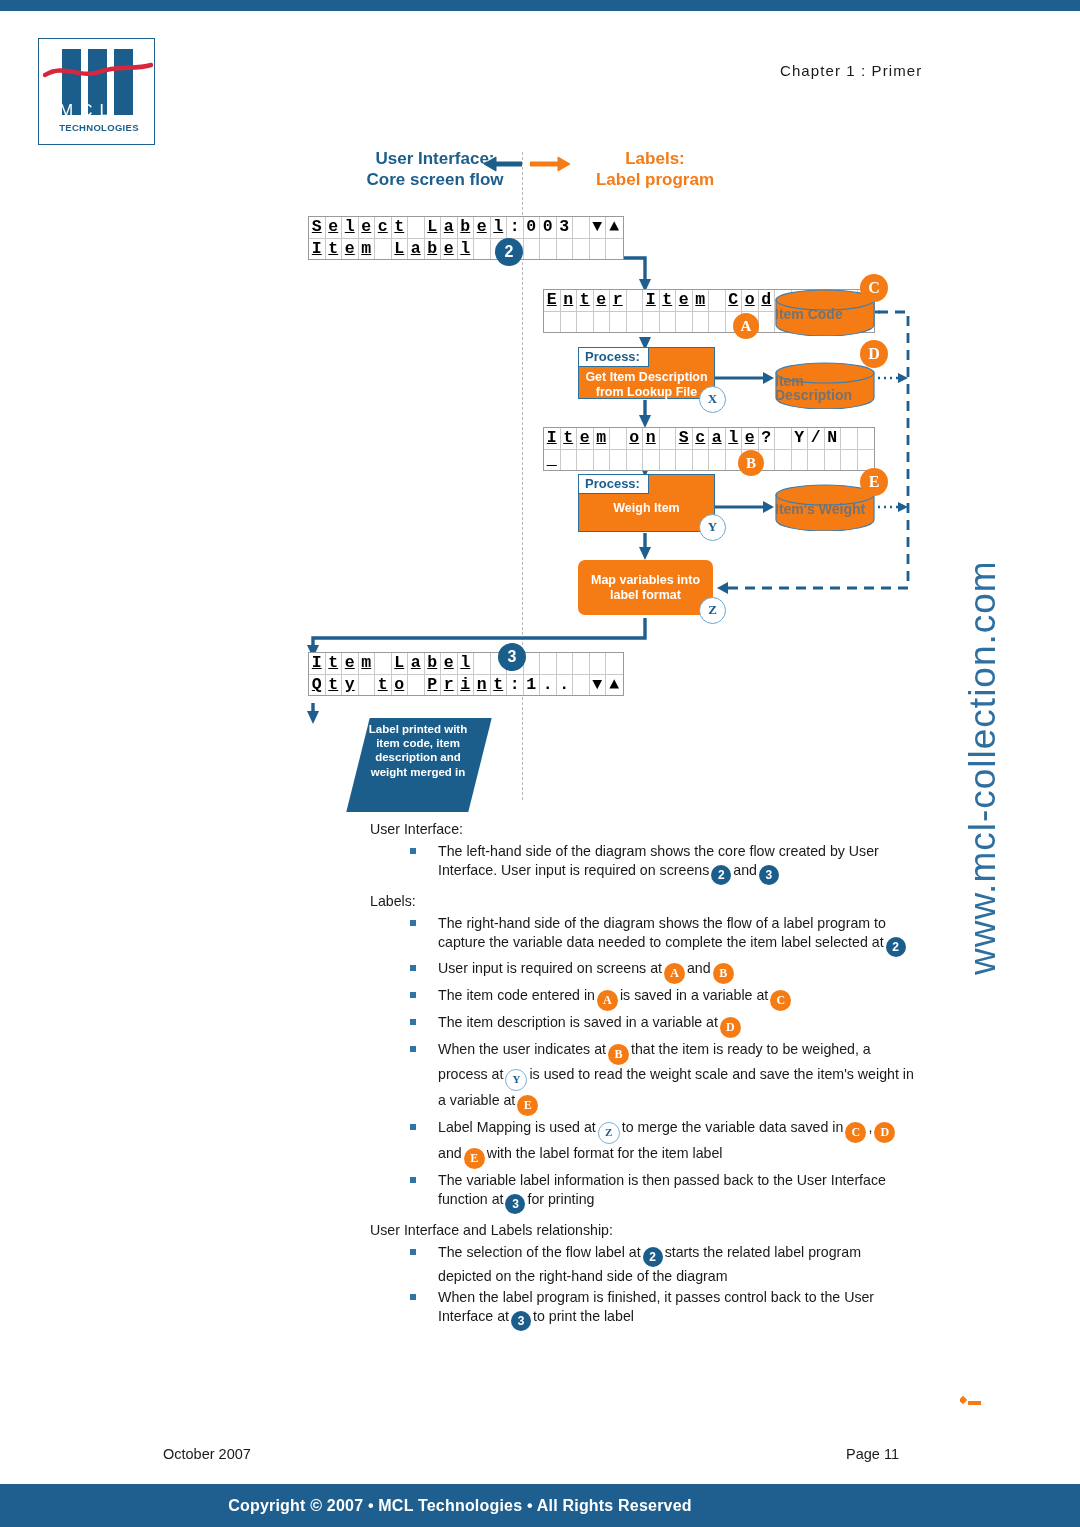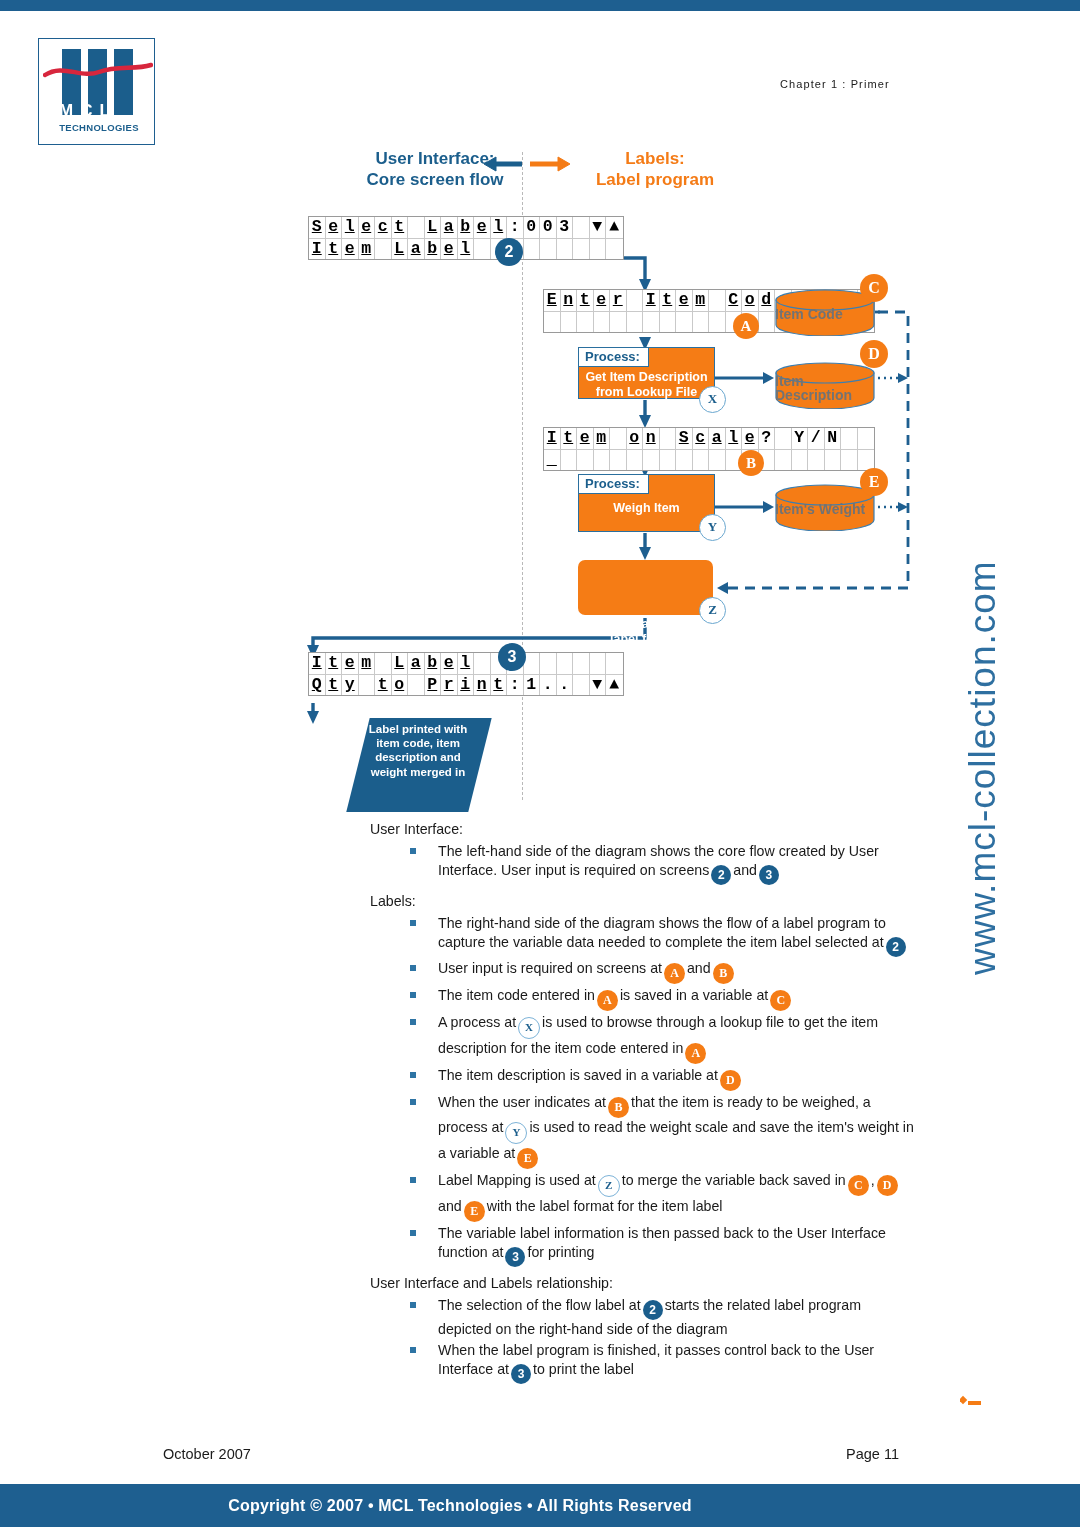"Chapter 1 : Primer" #chapter { font-size: 11px -> 15px; top: 78px -> 62px }
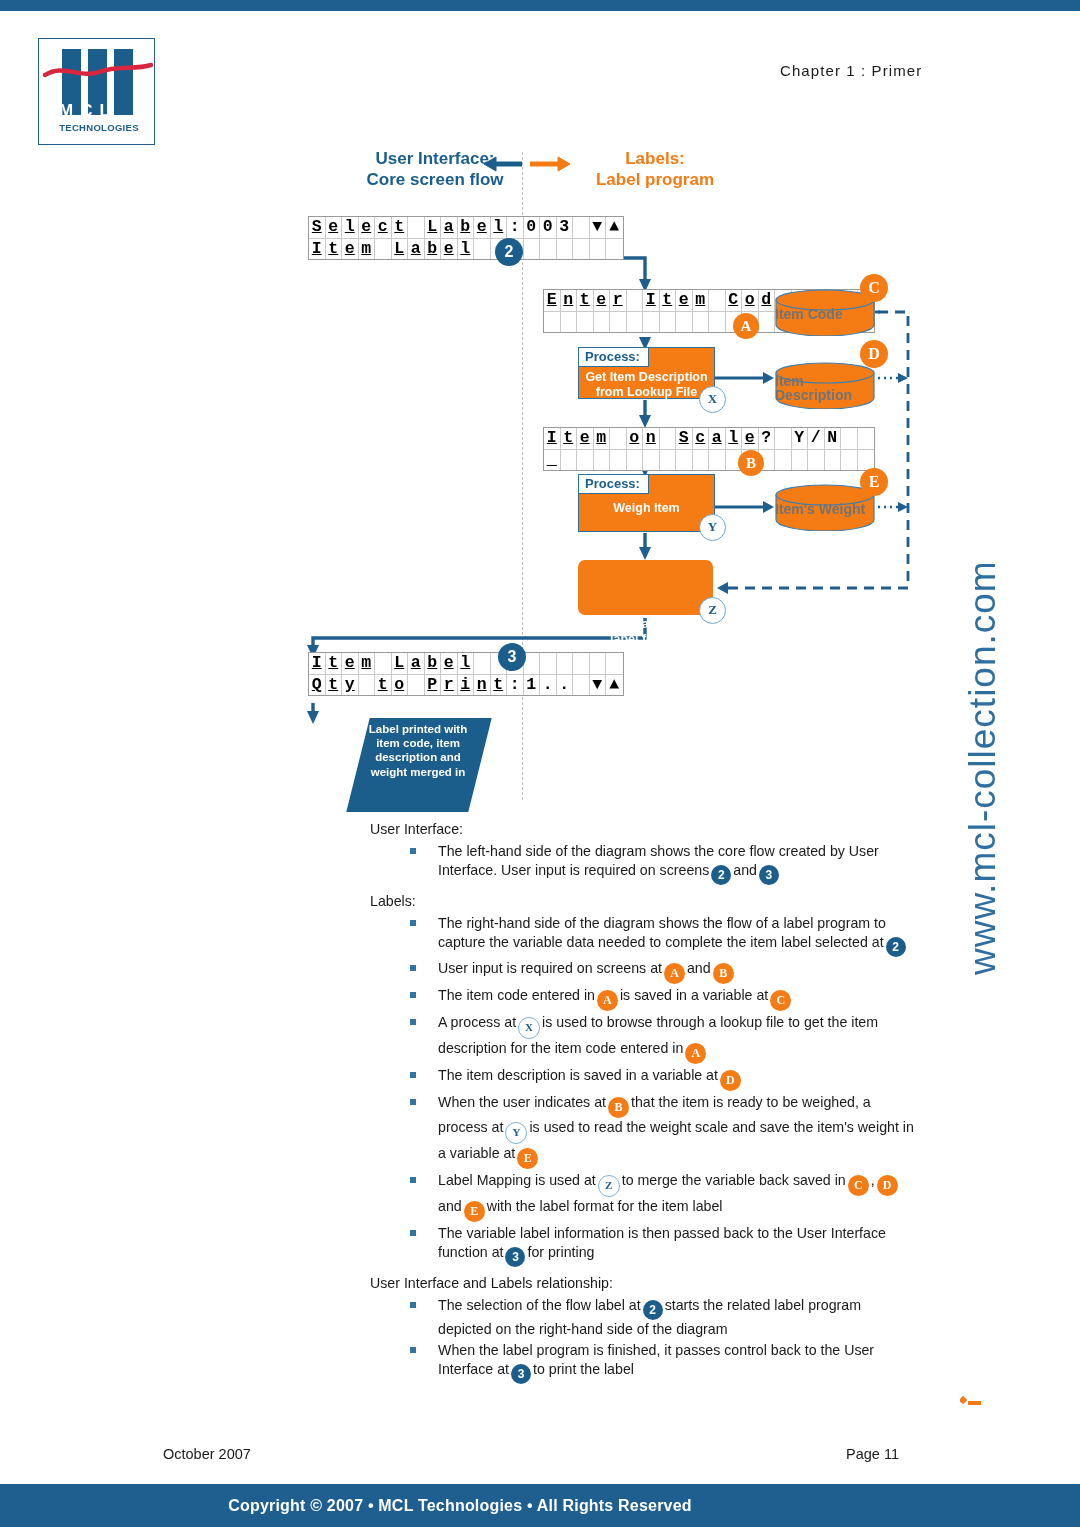"MCL" #logo-letters { font-weight: 700 -> 400 }
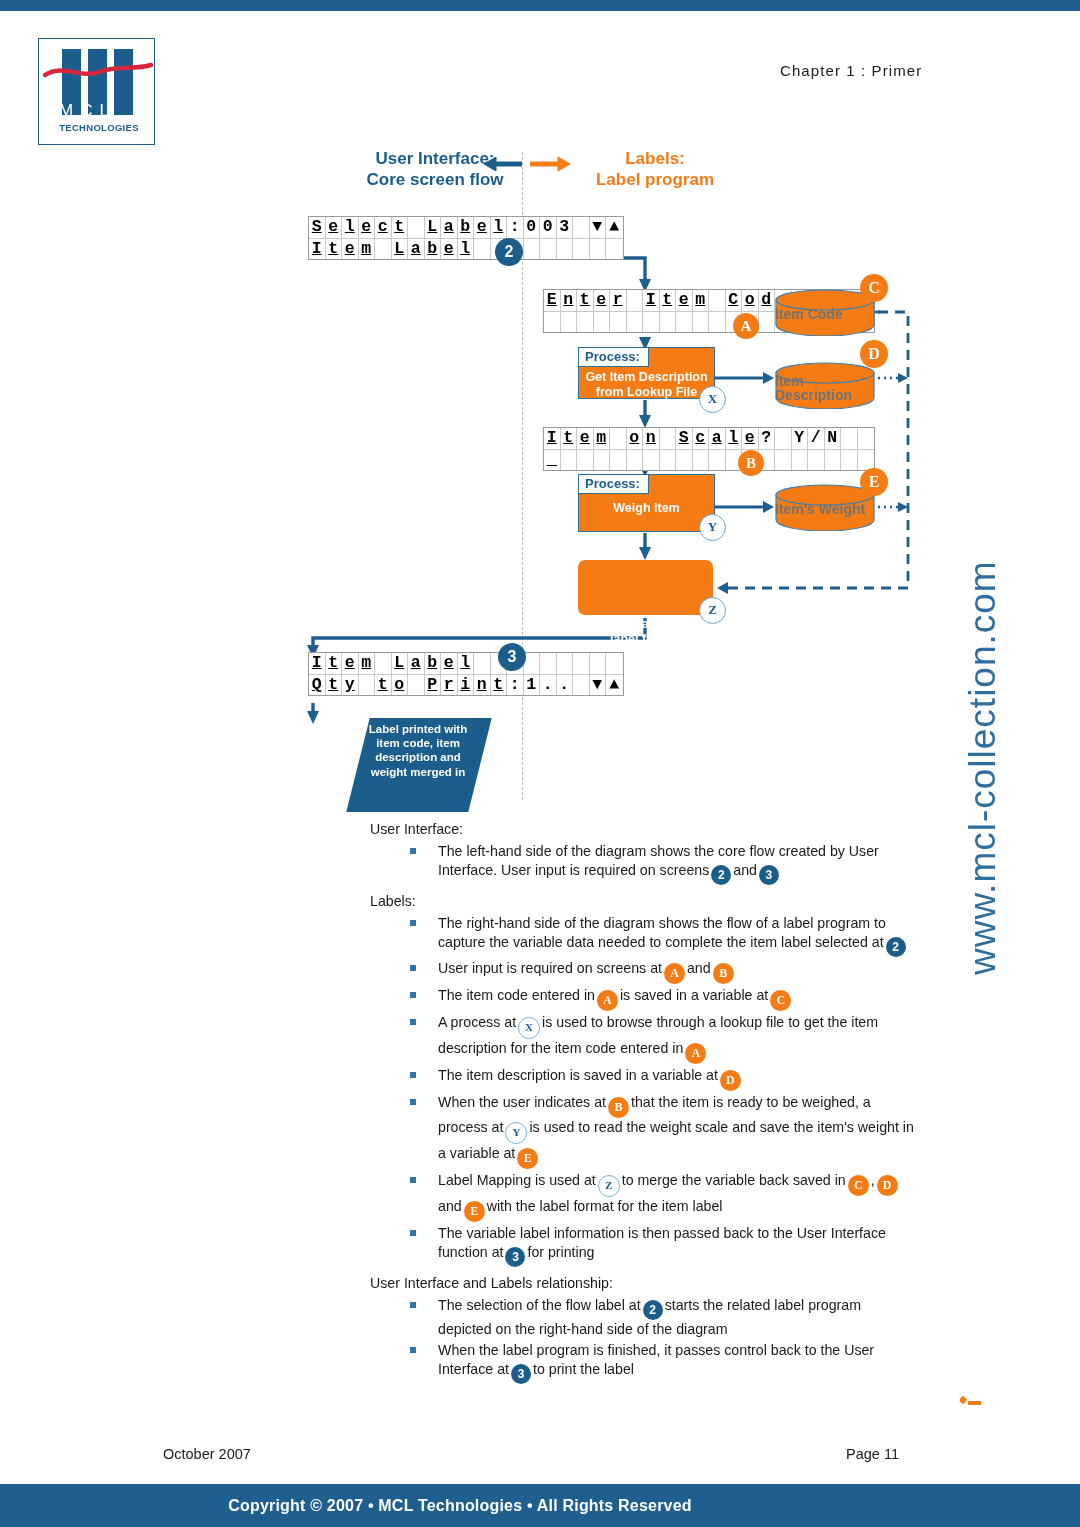"Map variables into label format" #proc3 .body { margin-top: 44px -> none }
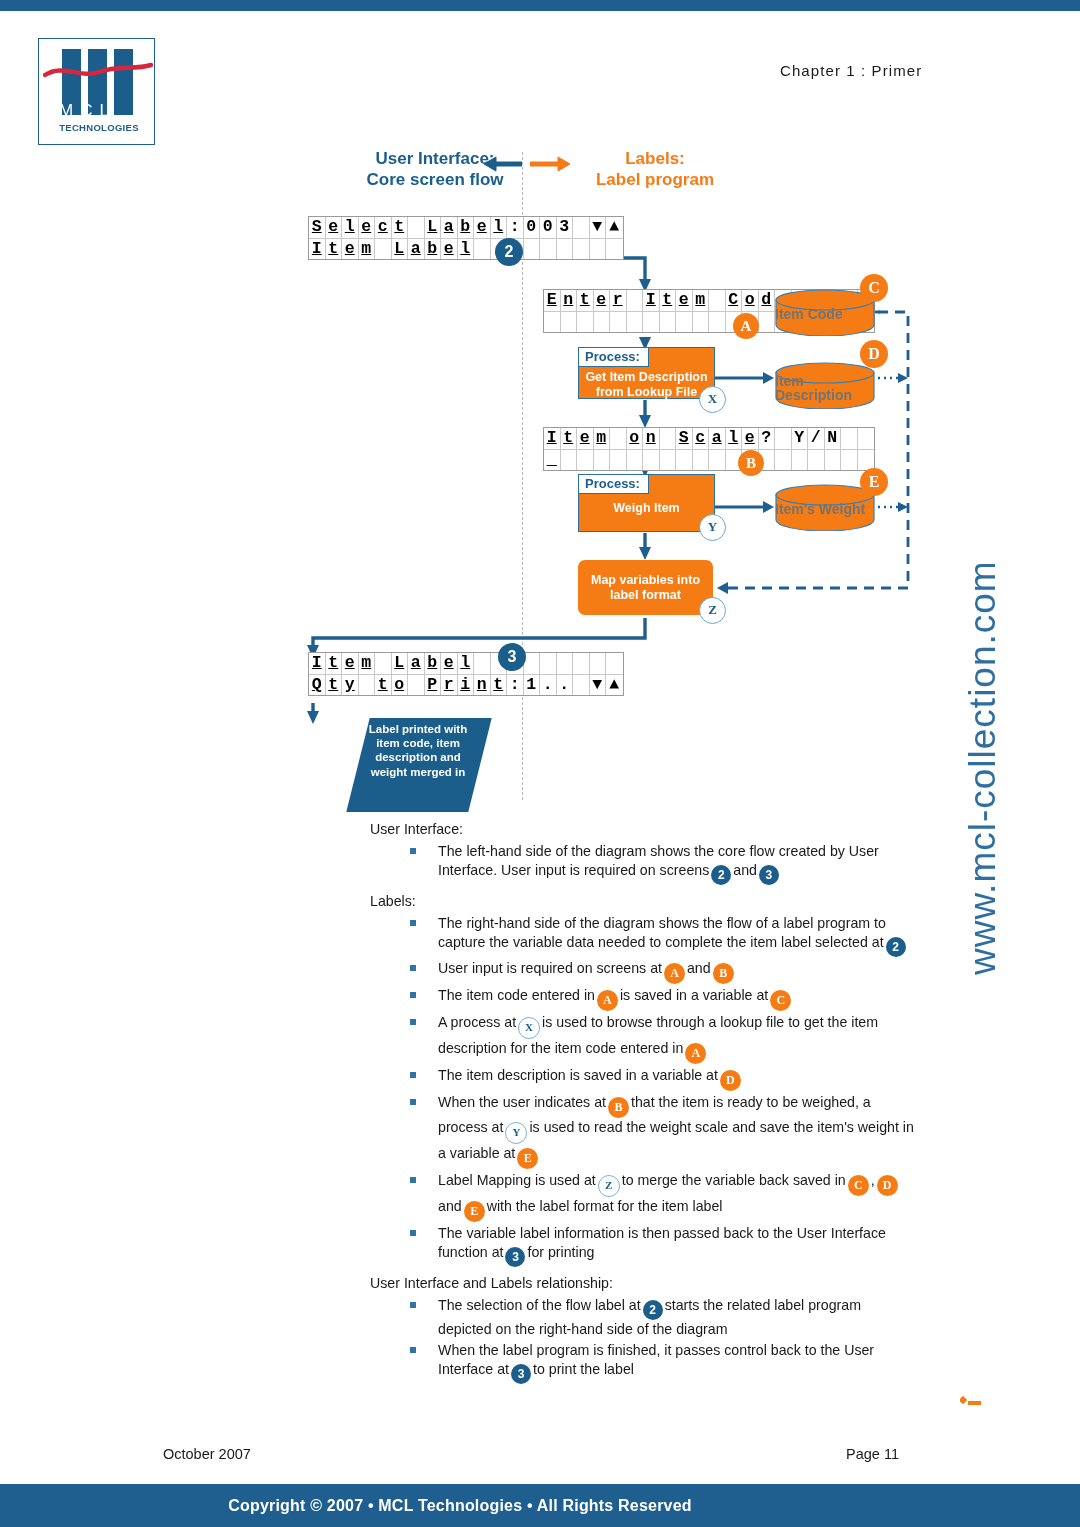"A process at X is" li { html: <li><span></span><span>A process at</span><span>X</span><span>is used to browse through a lookup file to get the item description for the item code entered in</span><span>A</span></li> -> none }
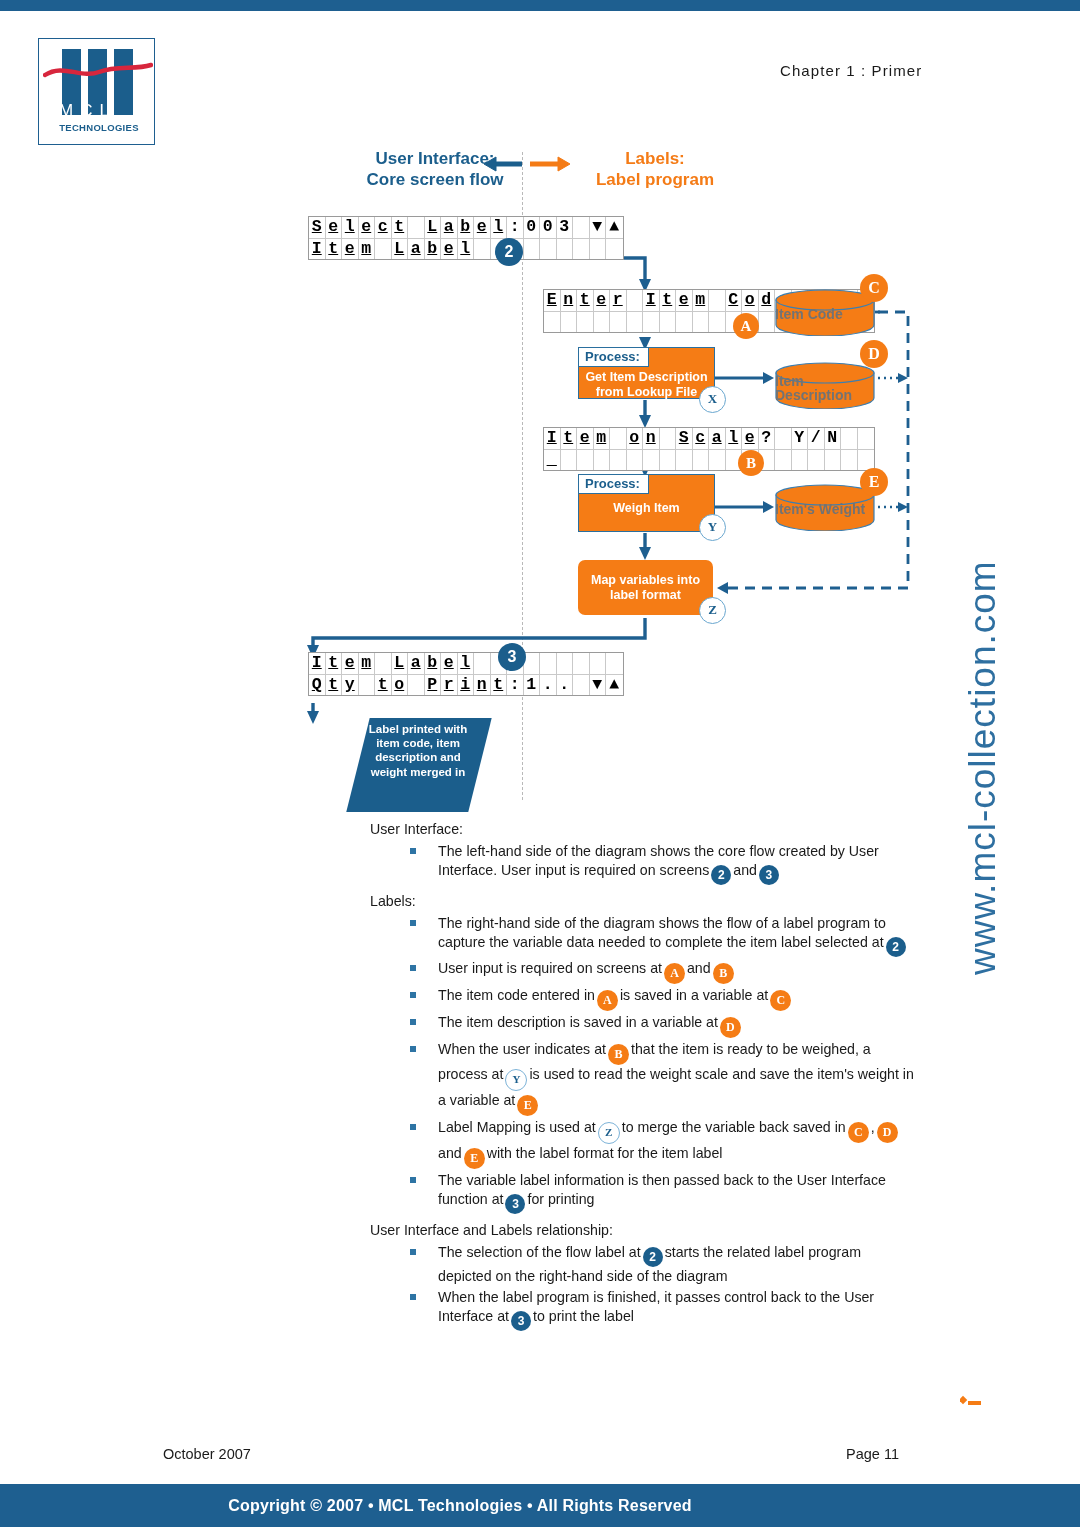"to merge the variable back" span { text: back -> data }
